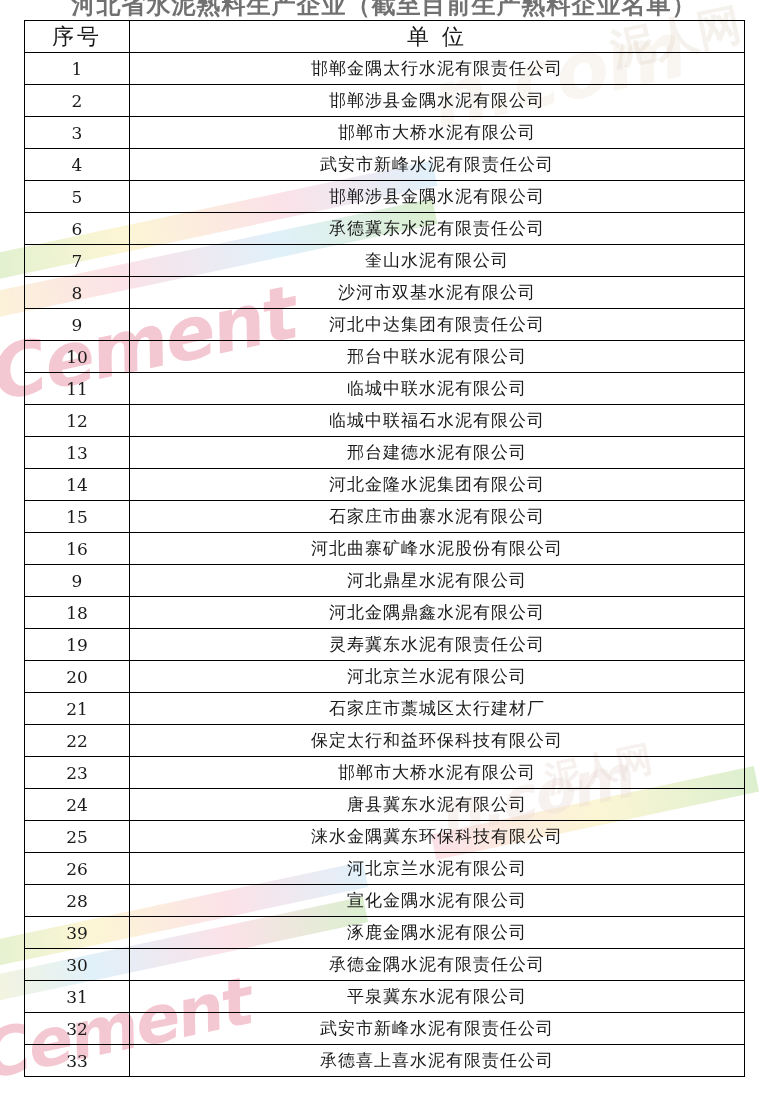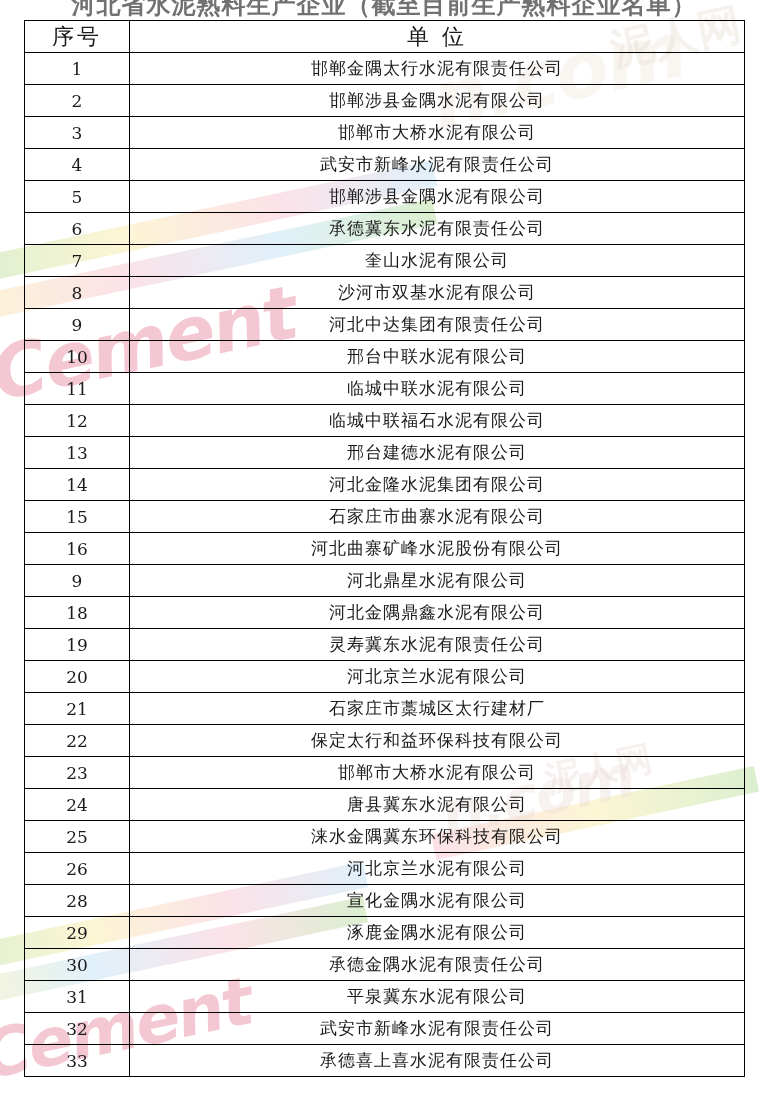"29" td.index-cell { text: 29 -> 39 }
